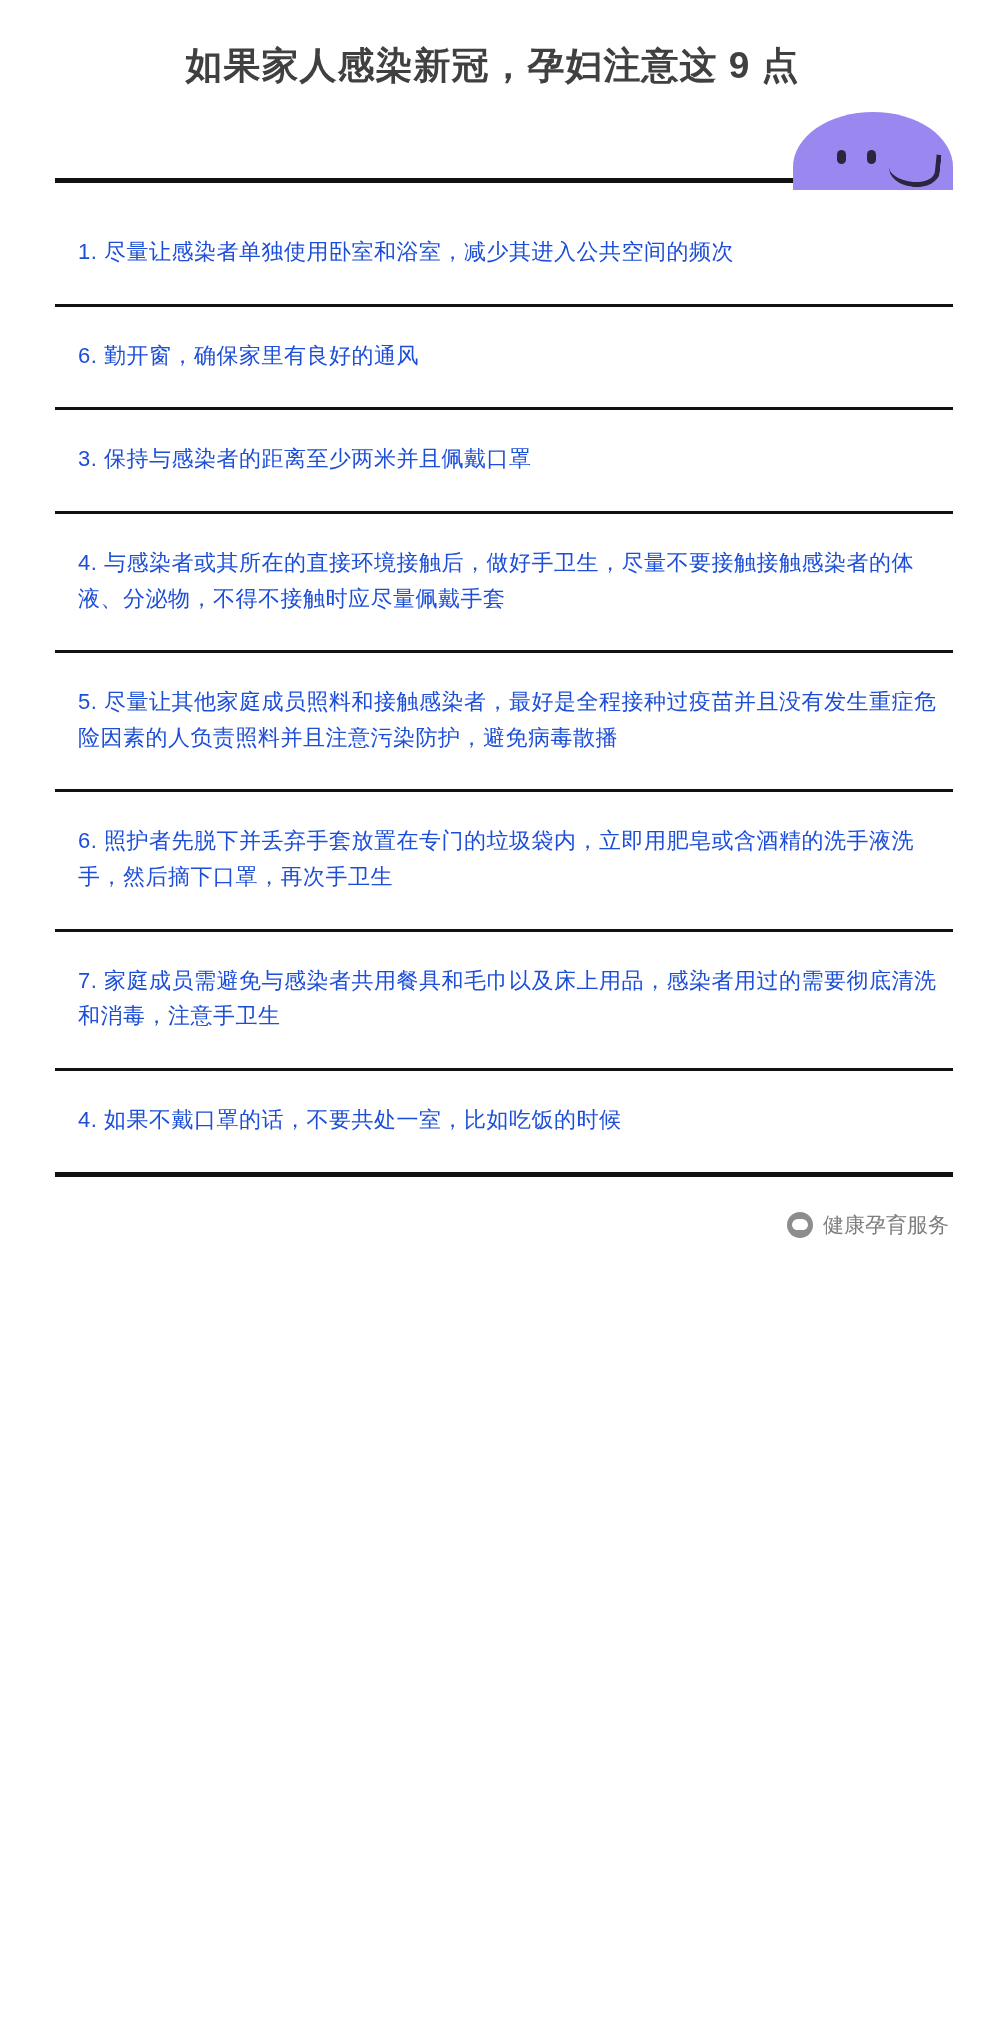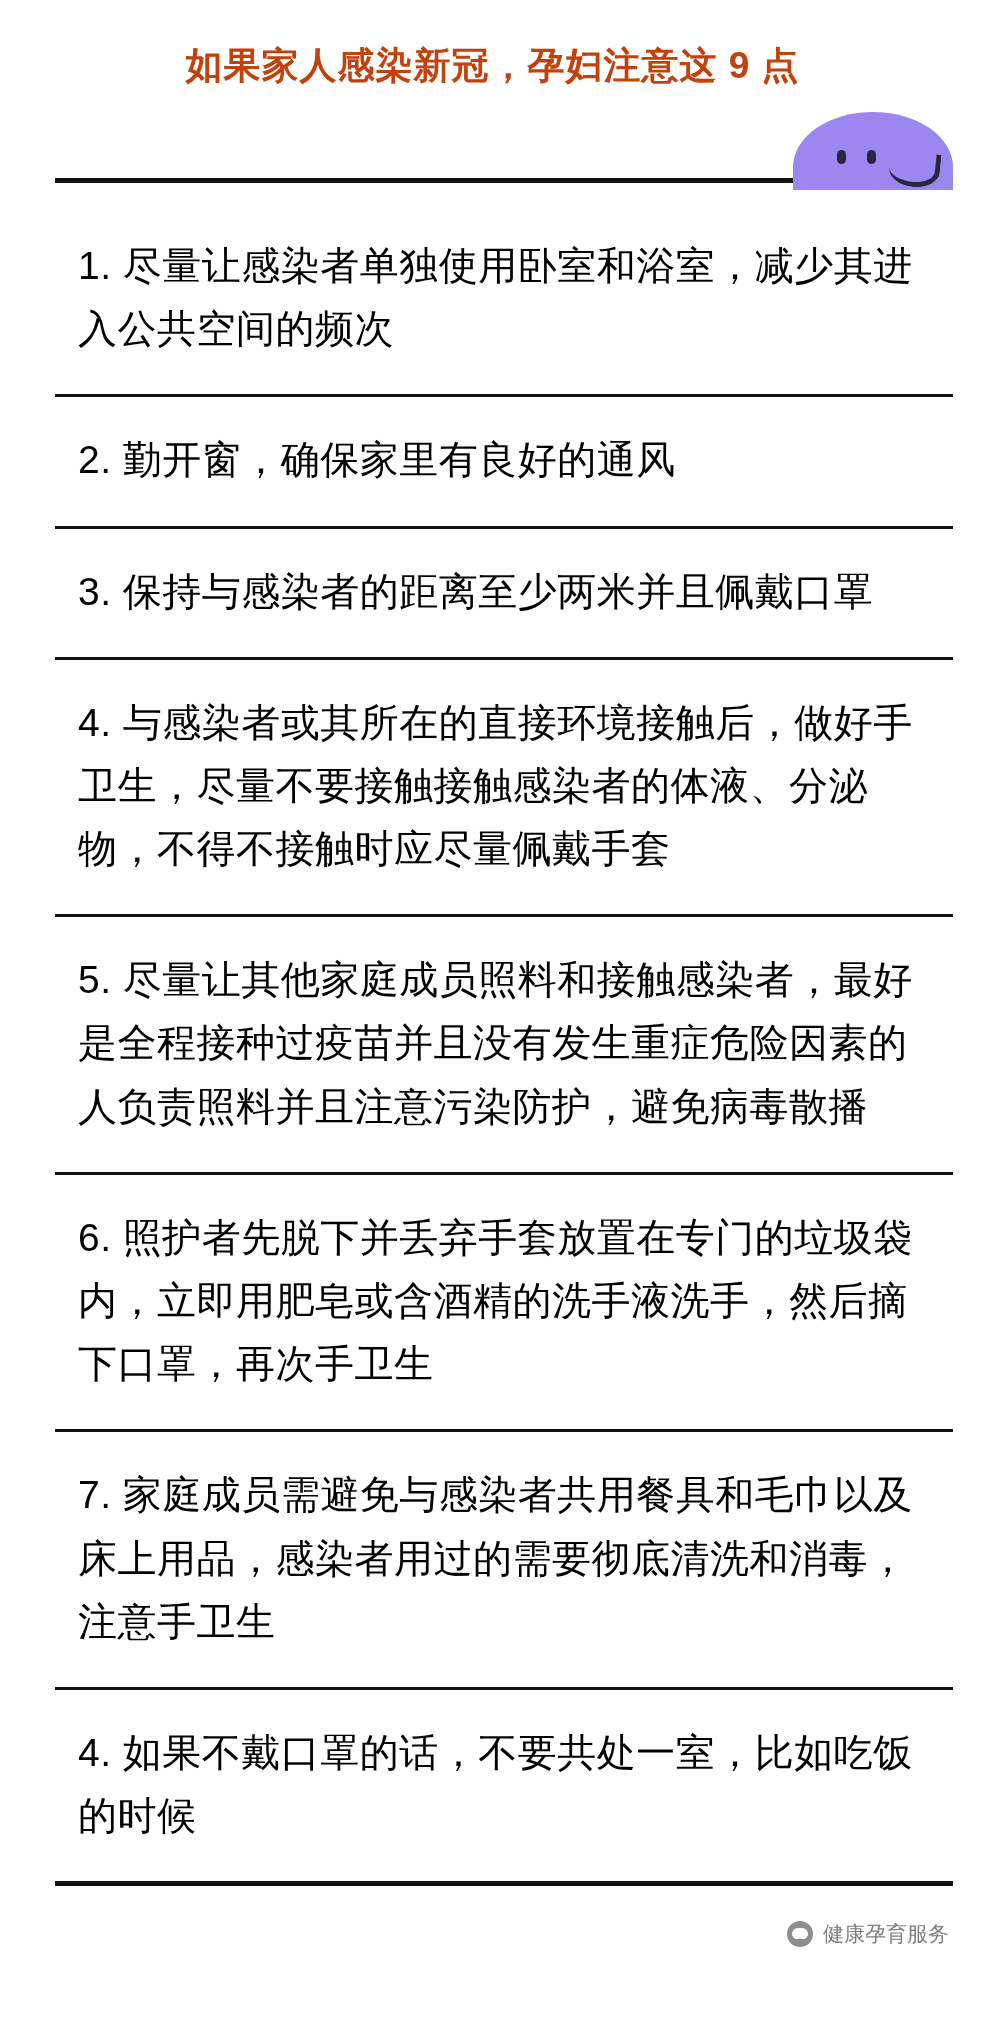"如果家人感染新冠，孕妇注意这 9 点" .title { color: #c2410c -> #404040 }
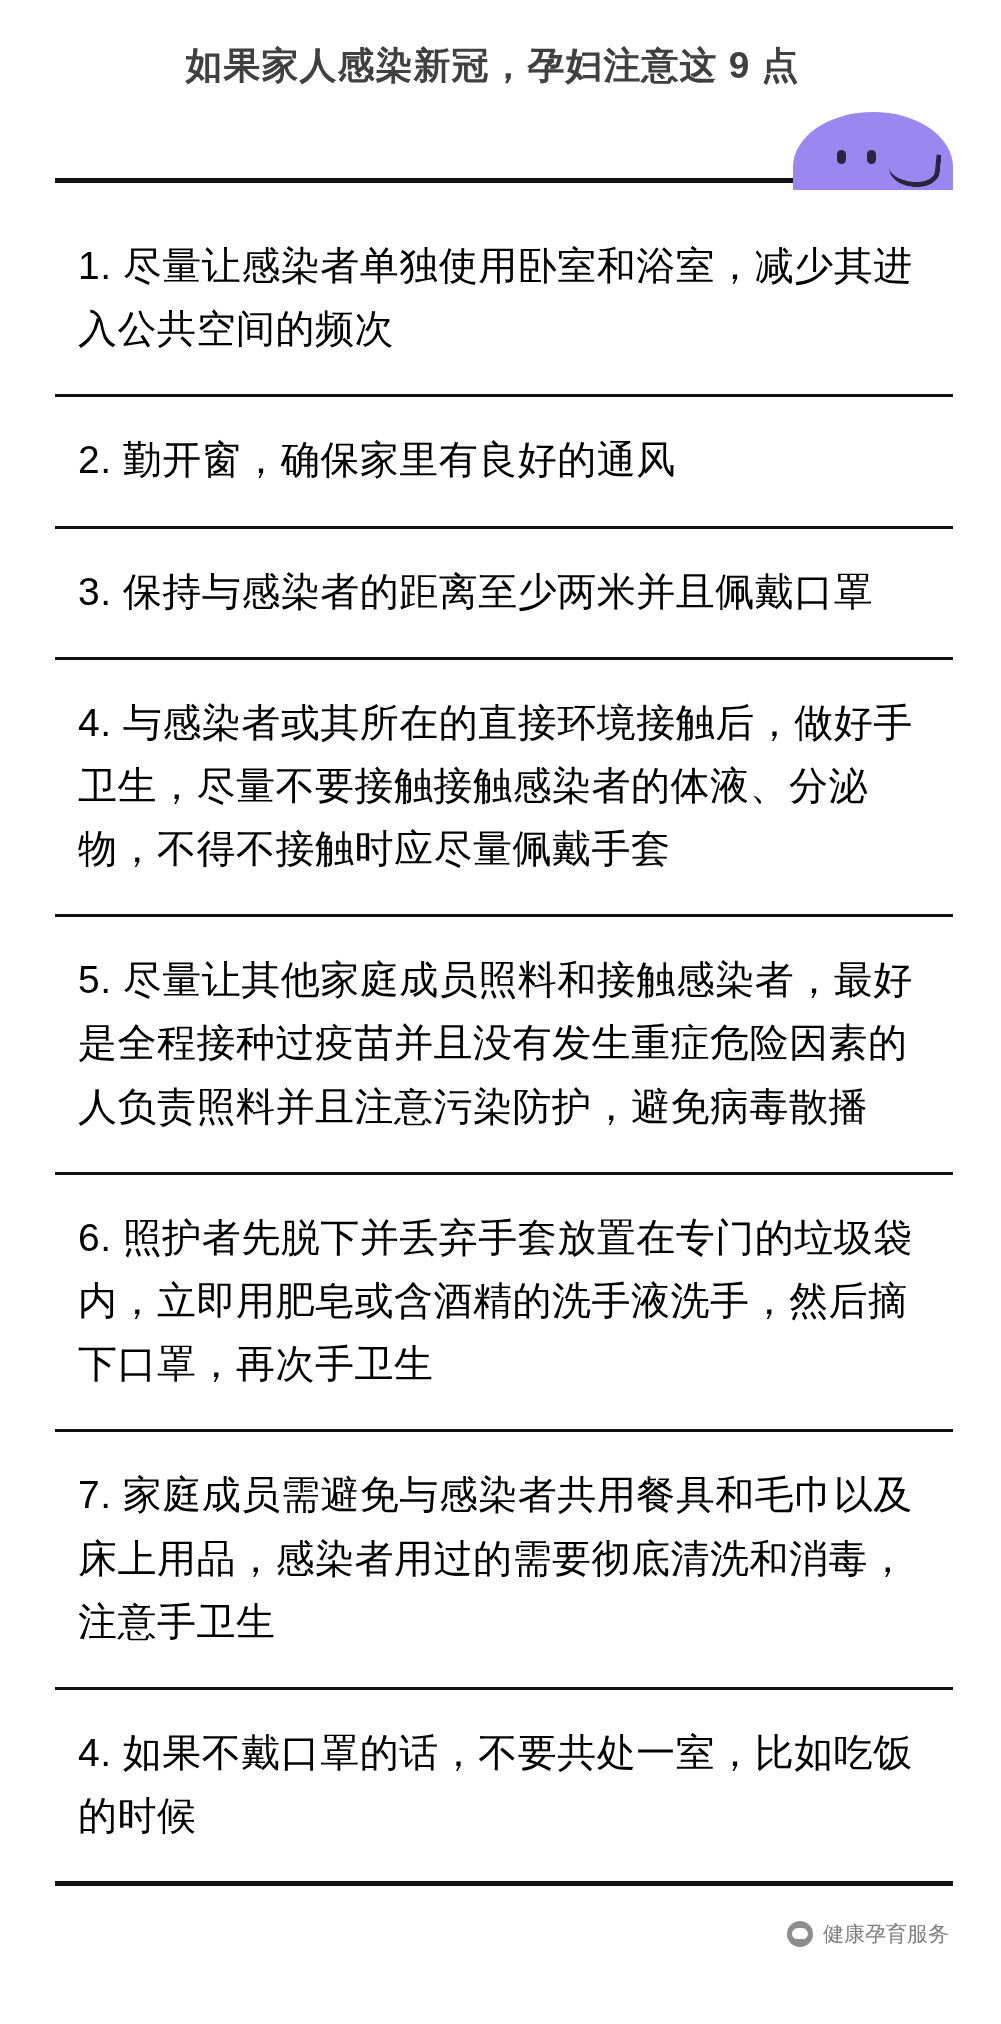"1. 尽量让感染者单独使用卧室和浴室，减少其进入公共空间的频次" .item { color: #000000 -> #1d4ed8; font-size: 39px -> 22px }
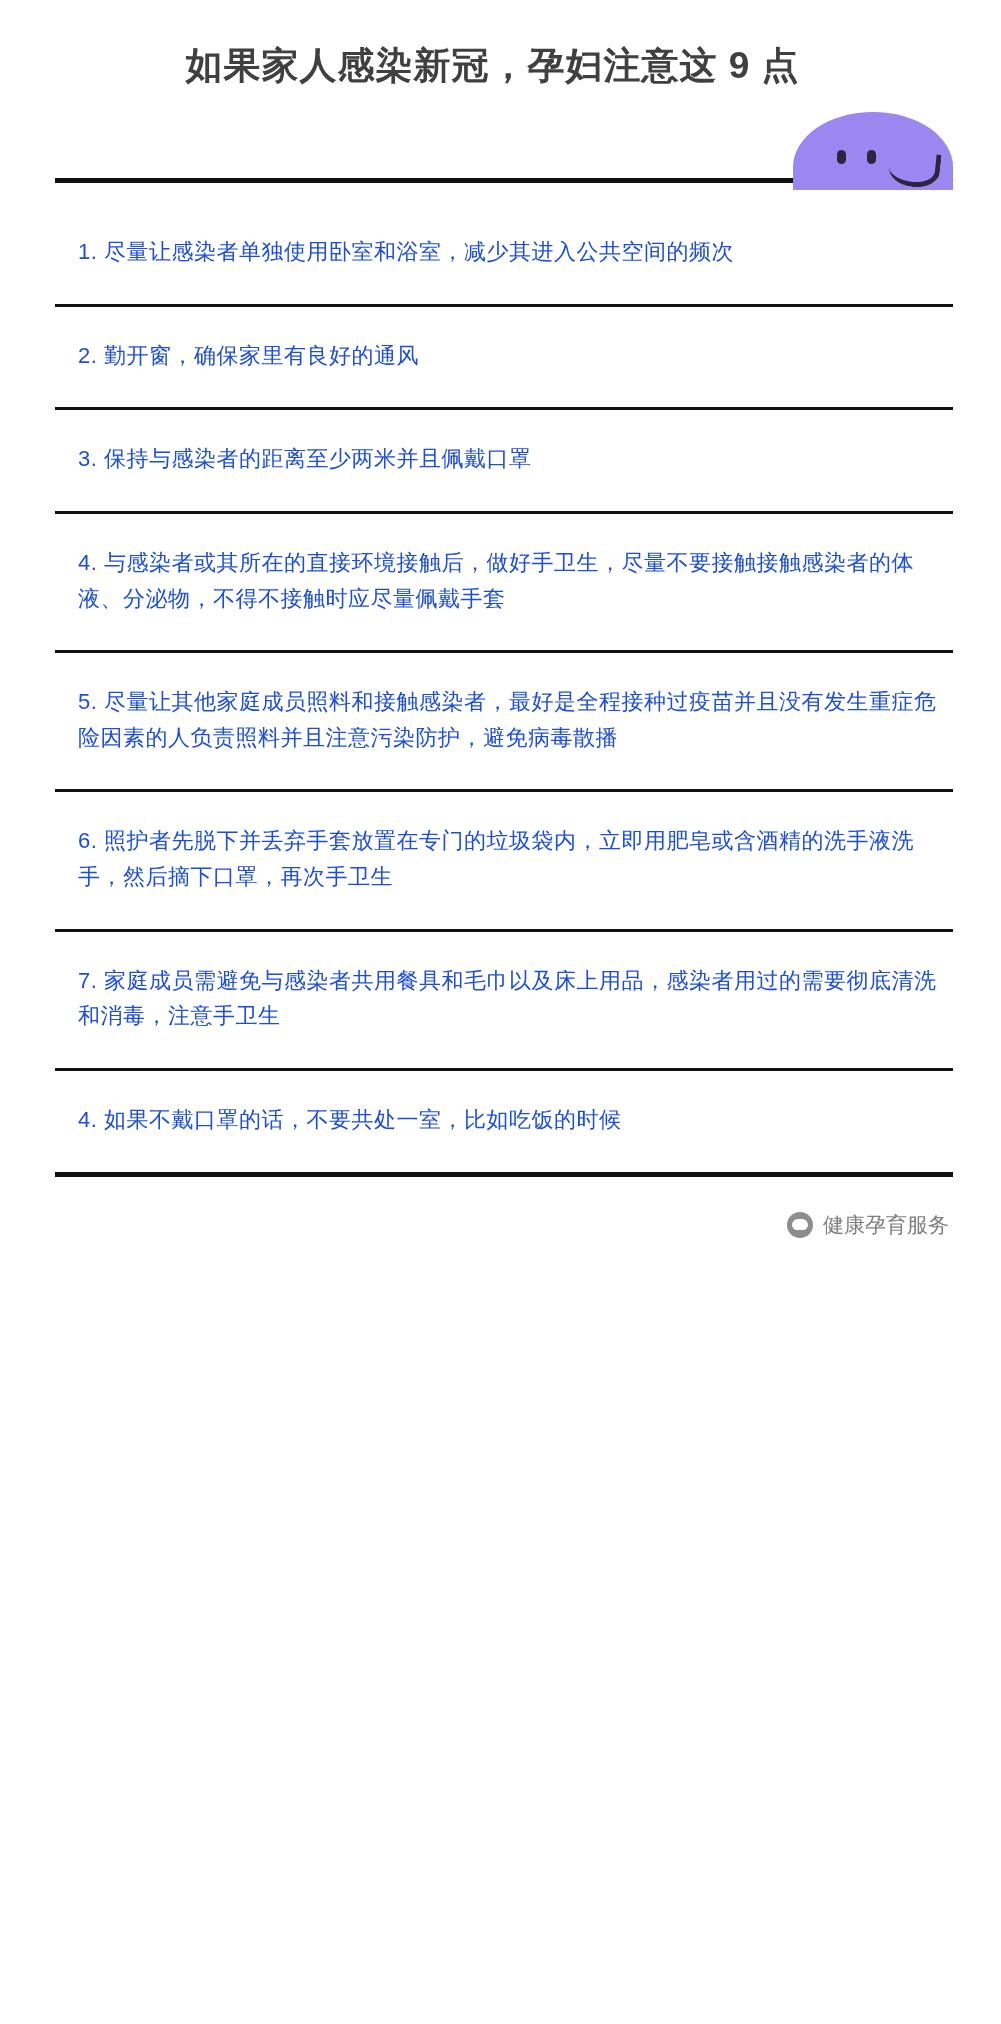"2. 勤开窗，确保家里有良好的通风" span.item-text { text: 2 -> 6 }
